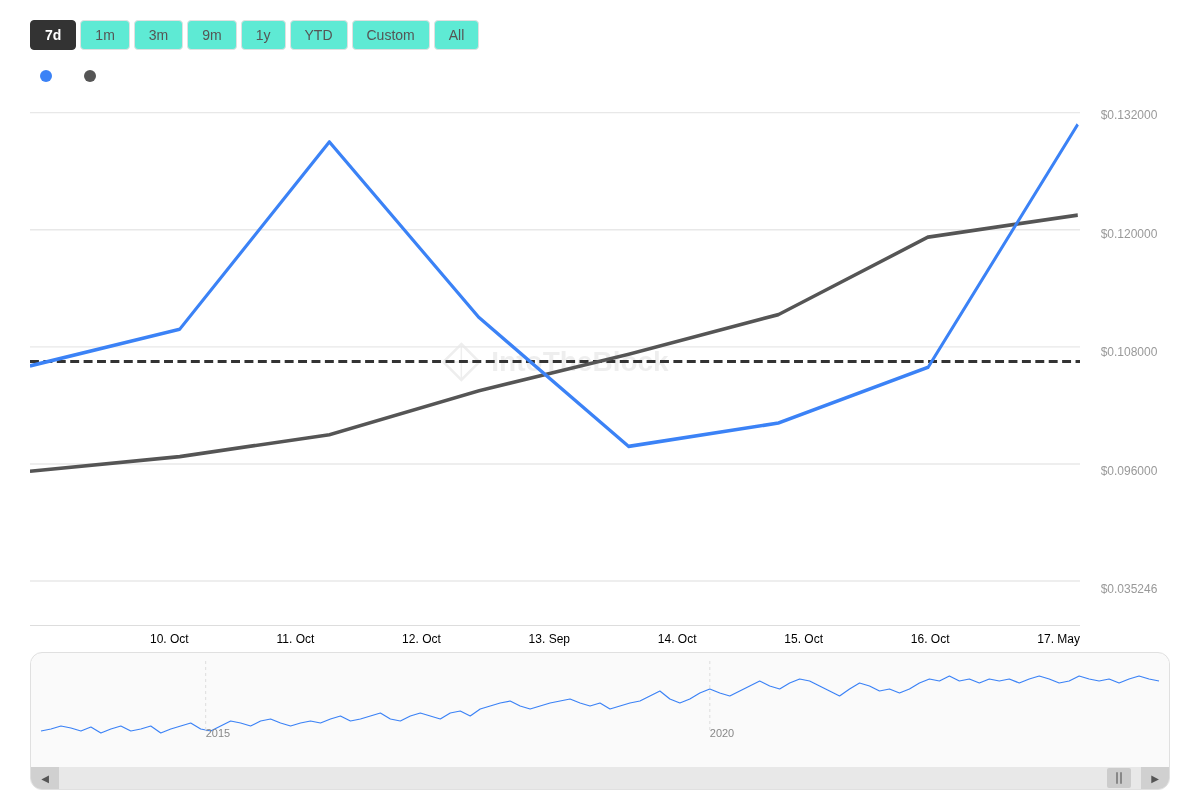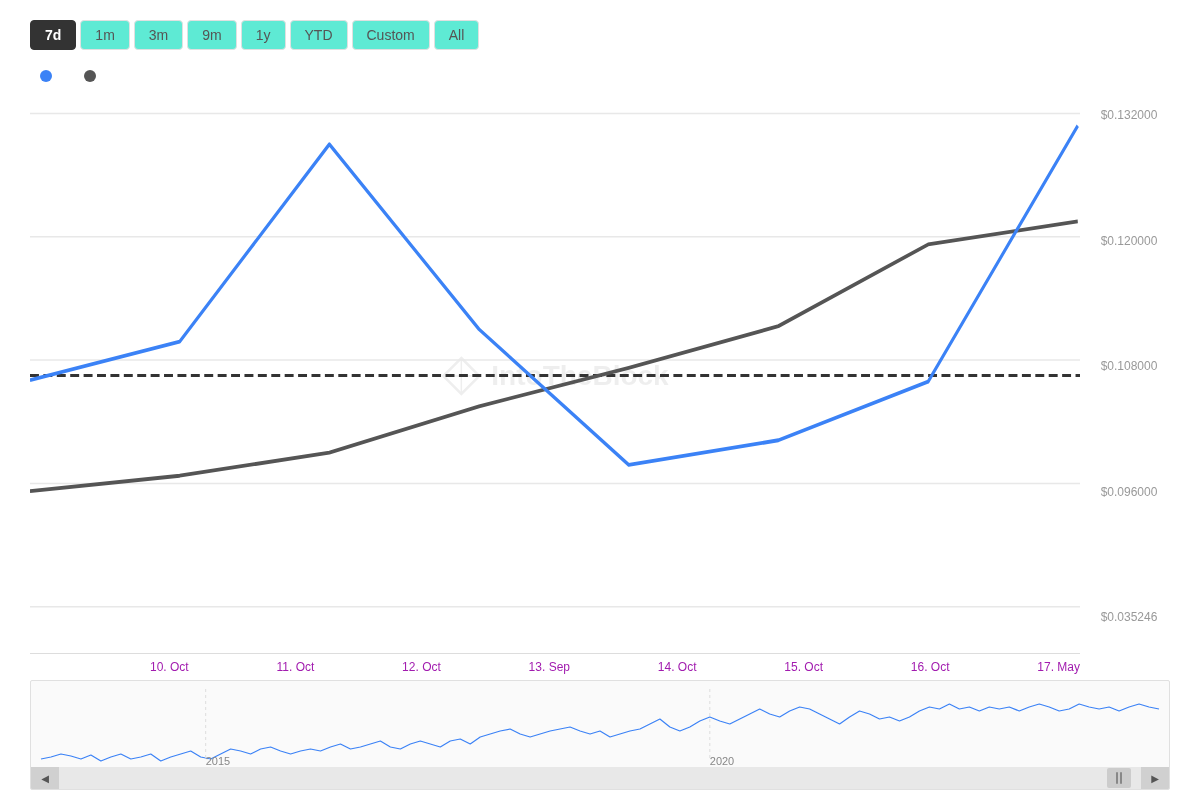"10. Oct" .x-axis { color: #a21caf -> #000000 }
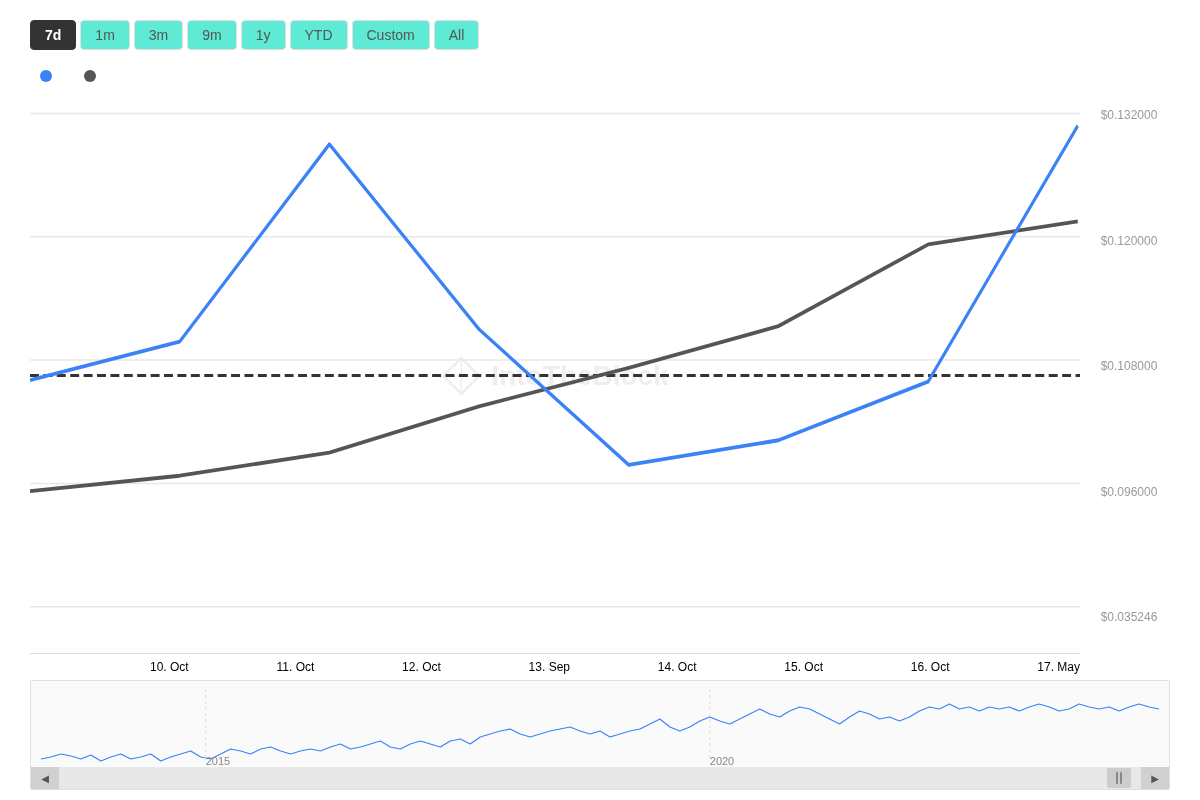"2015" .mini-chart-container { border-radius: 2px -> 12px; height: 110px -> 138px }
